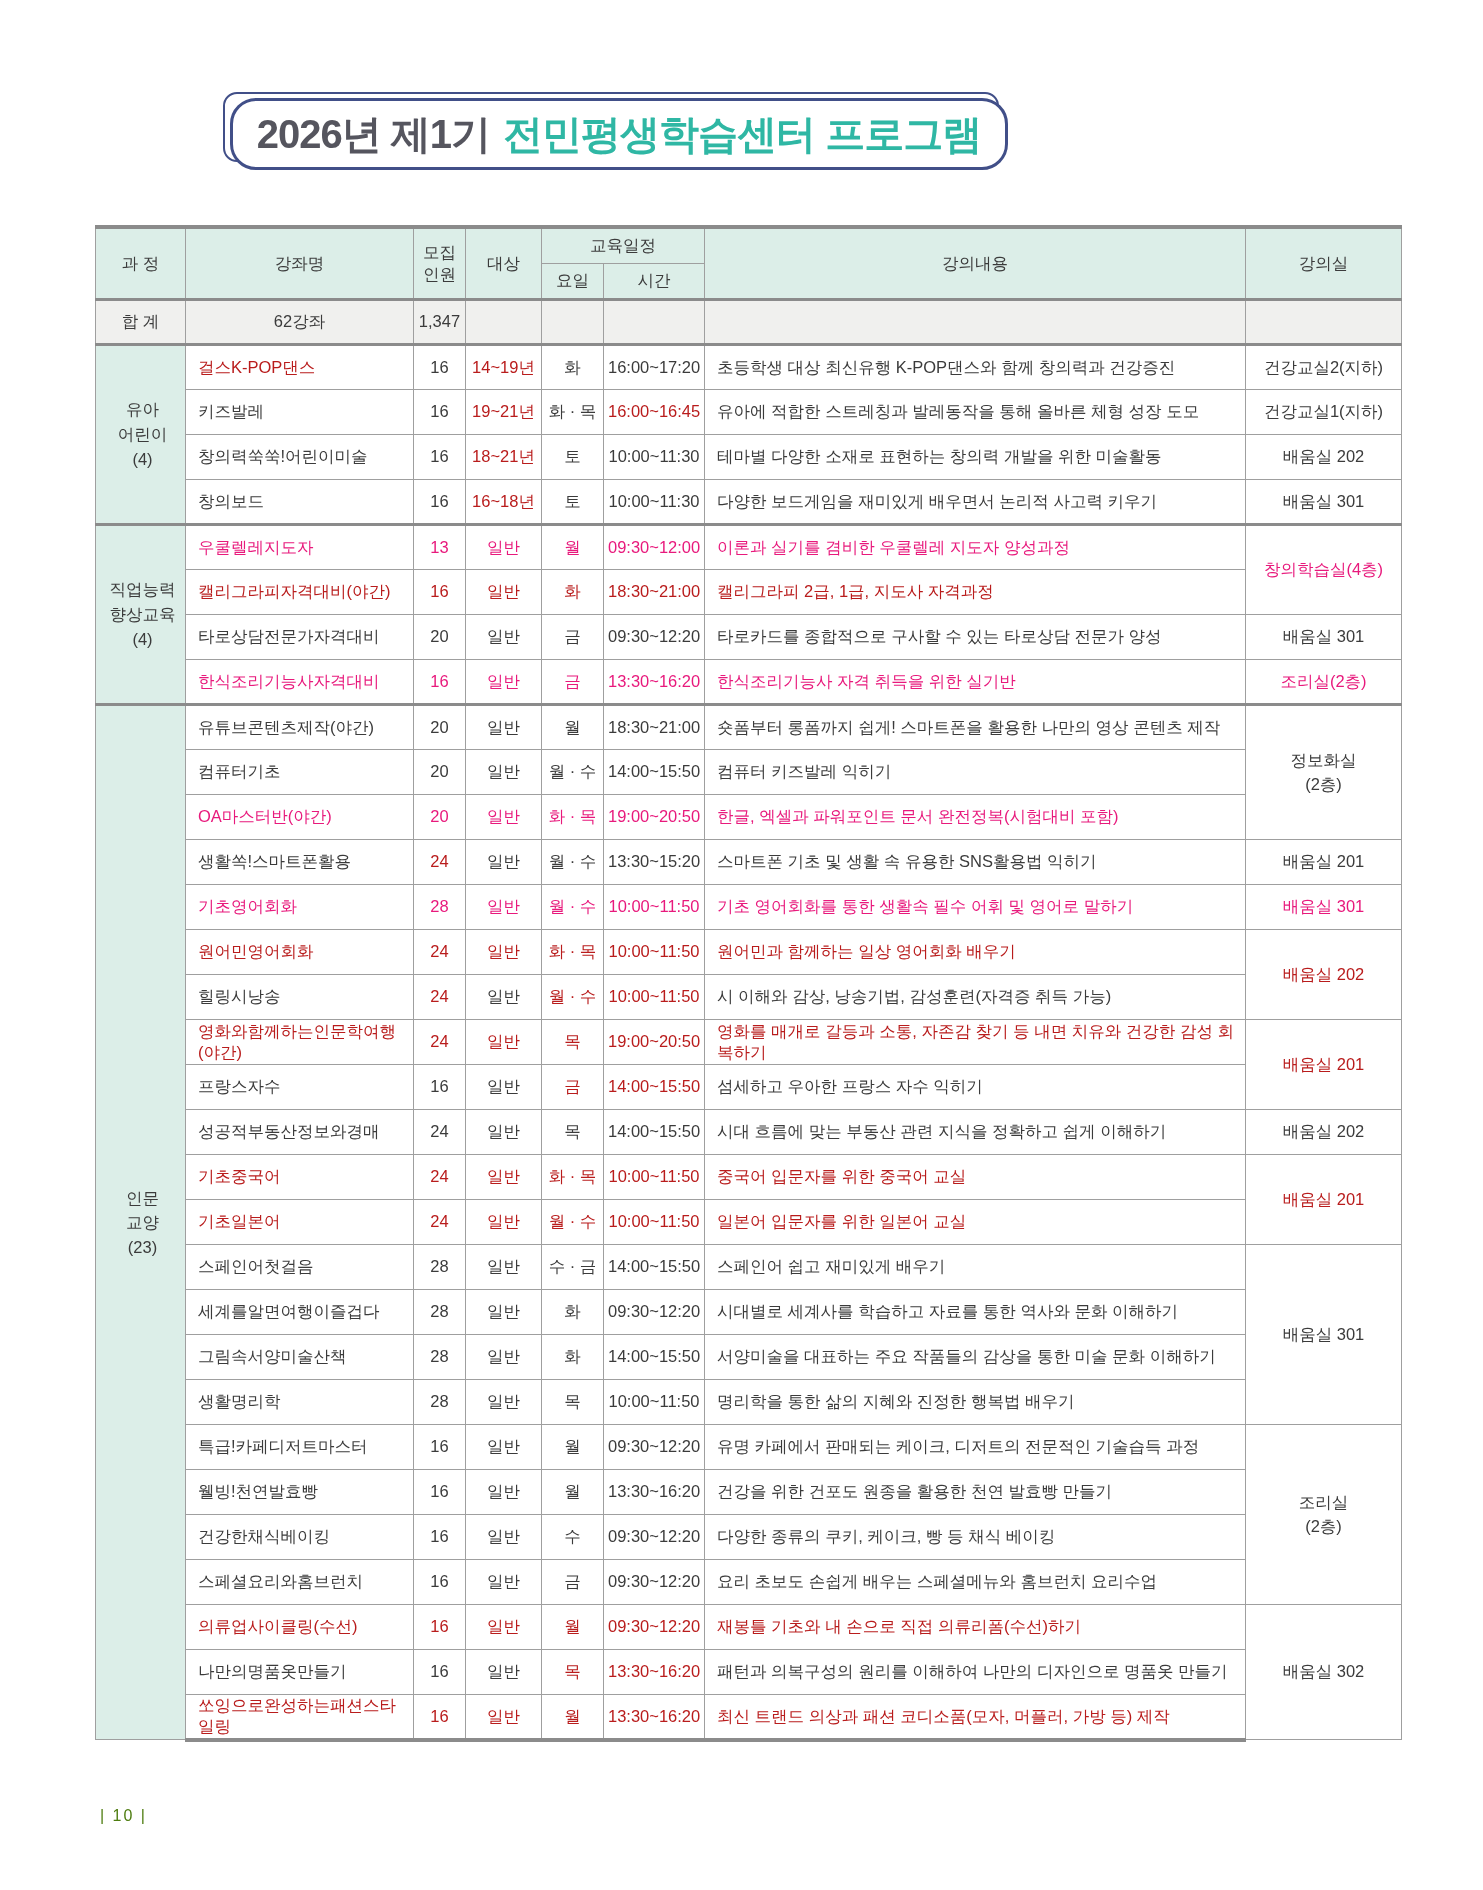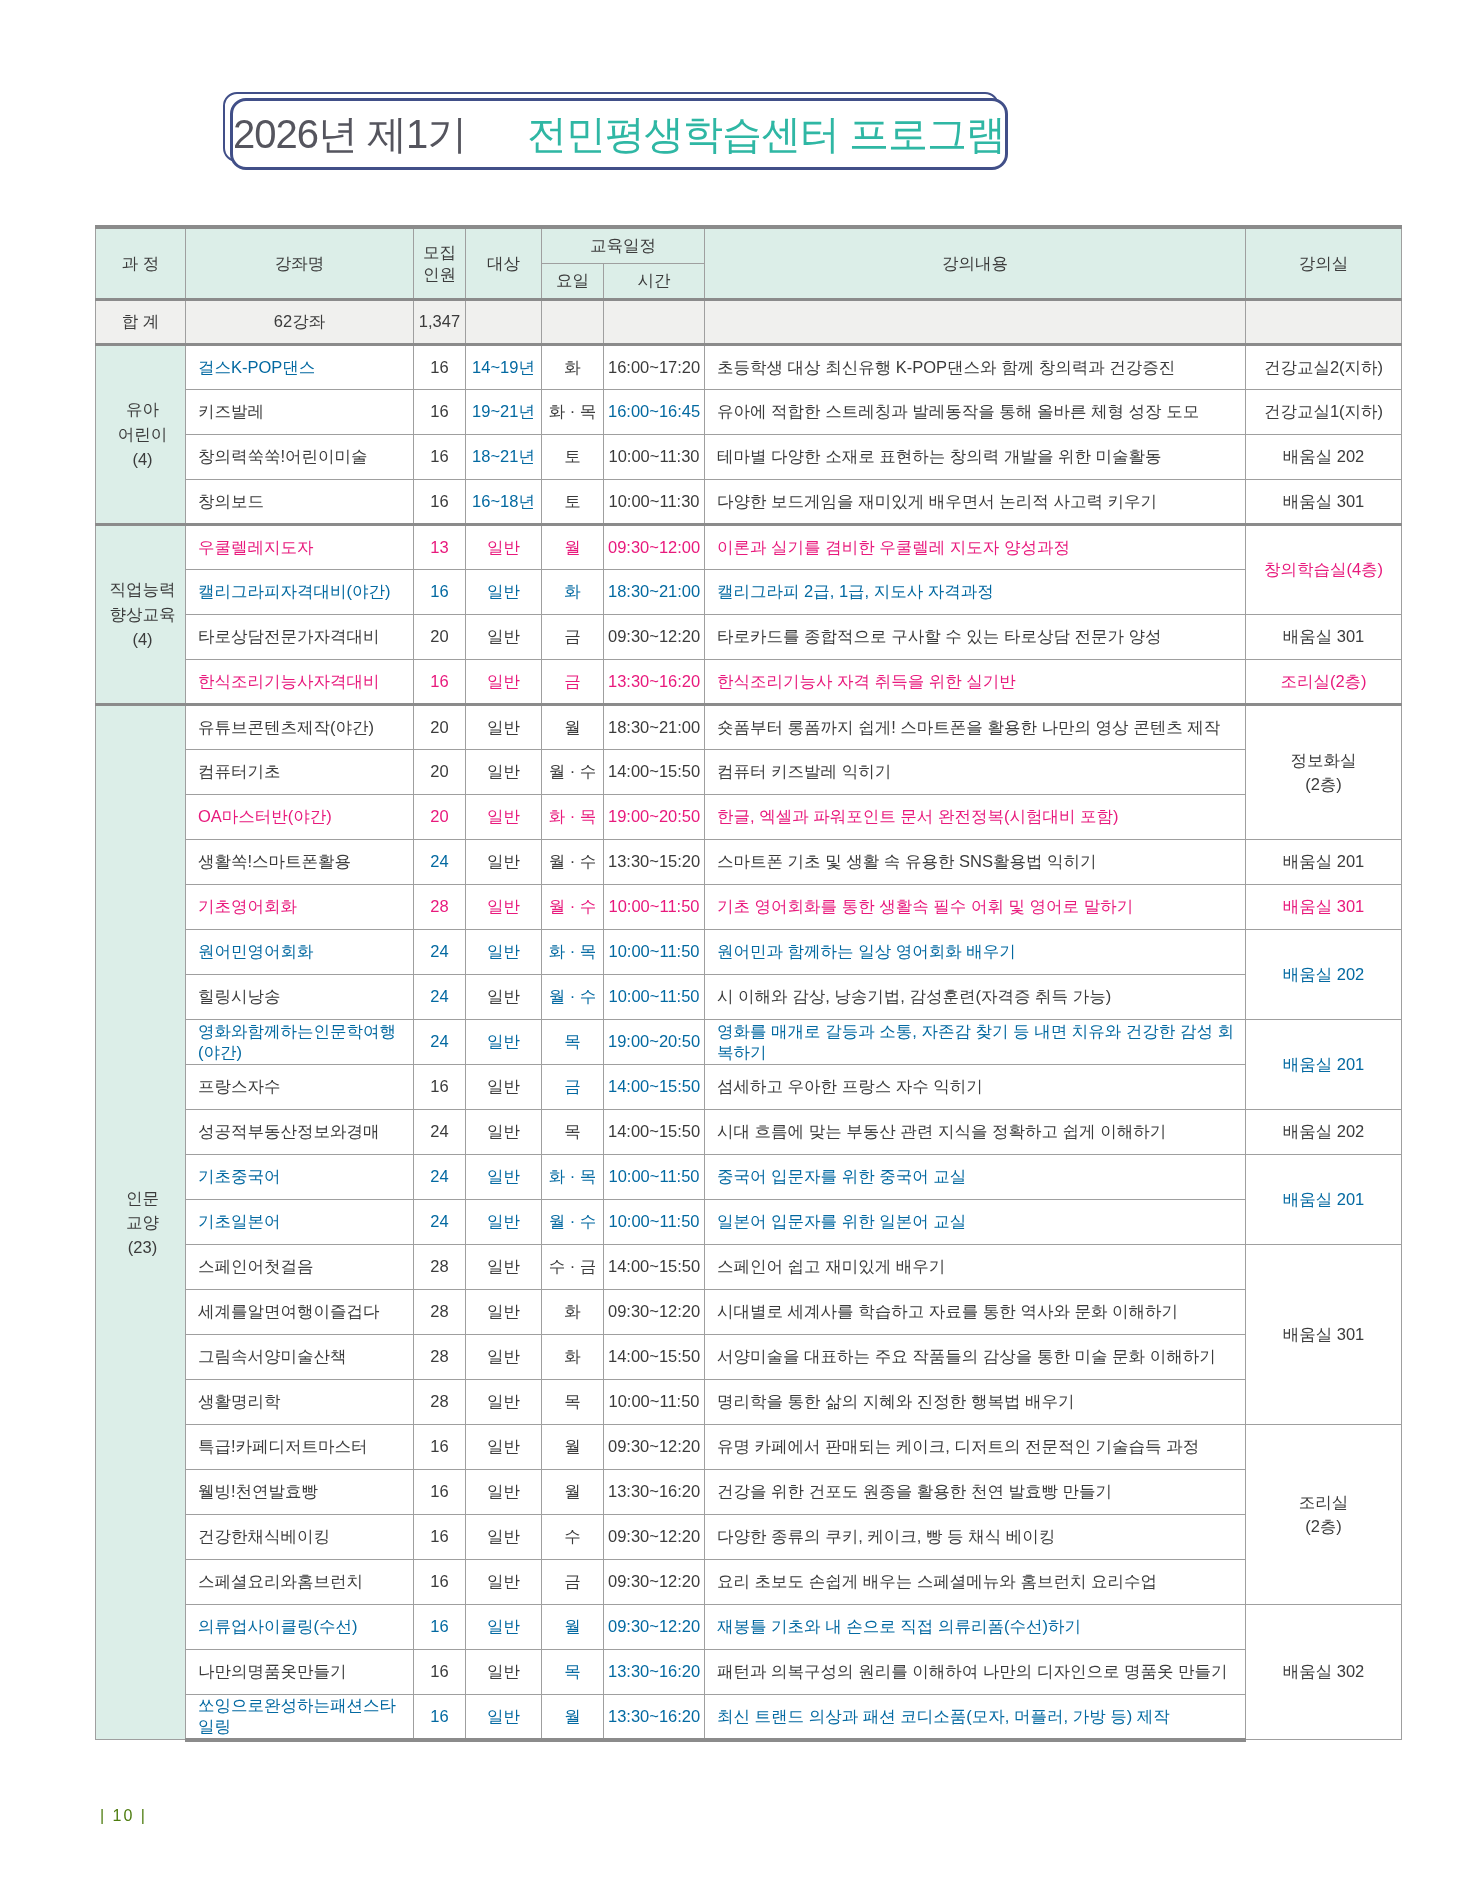"2026년 제1기" .title-box { border-radius: 16px -> 26px; font-weight: normal -> bold; justify-content: space-between -> center }
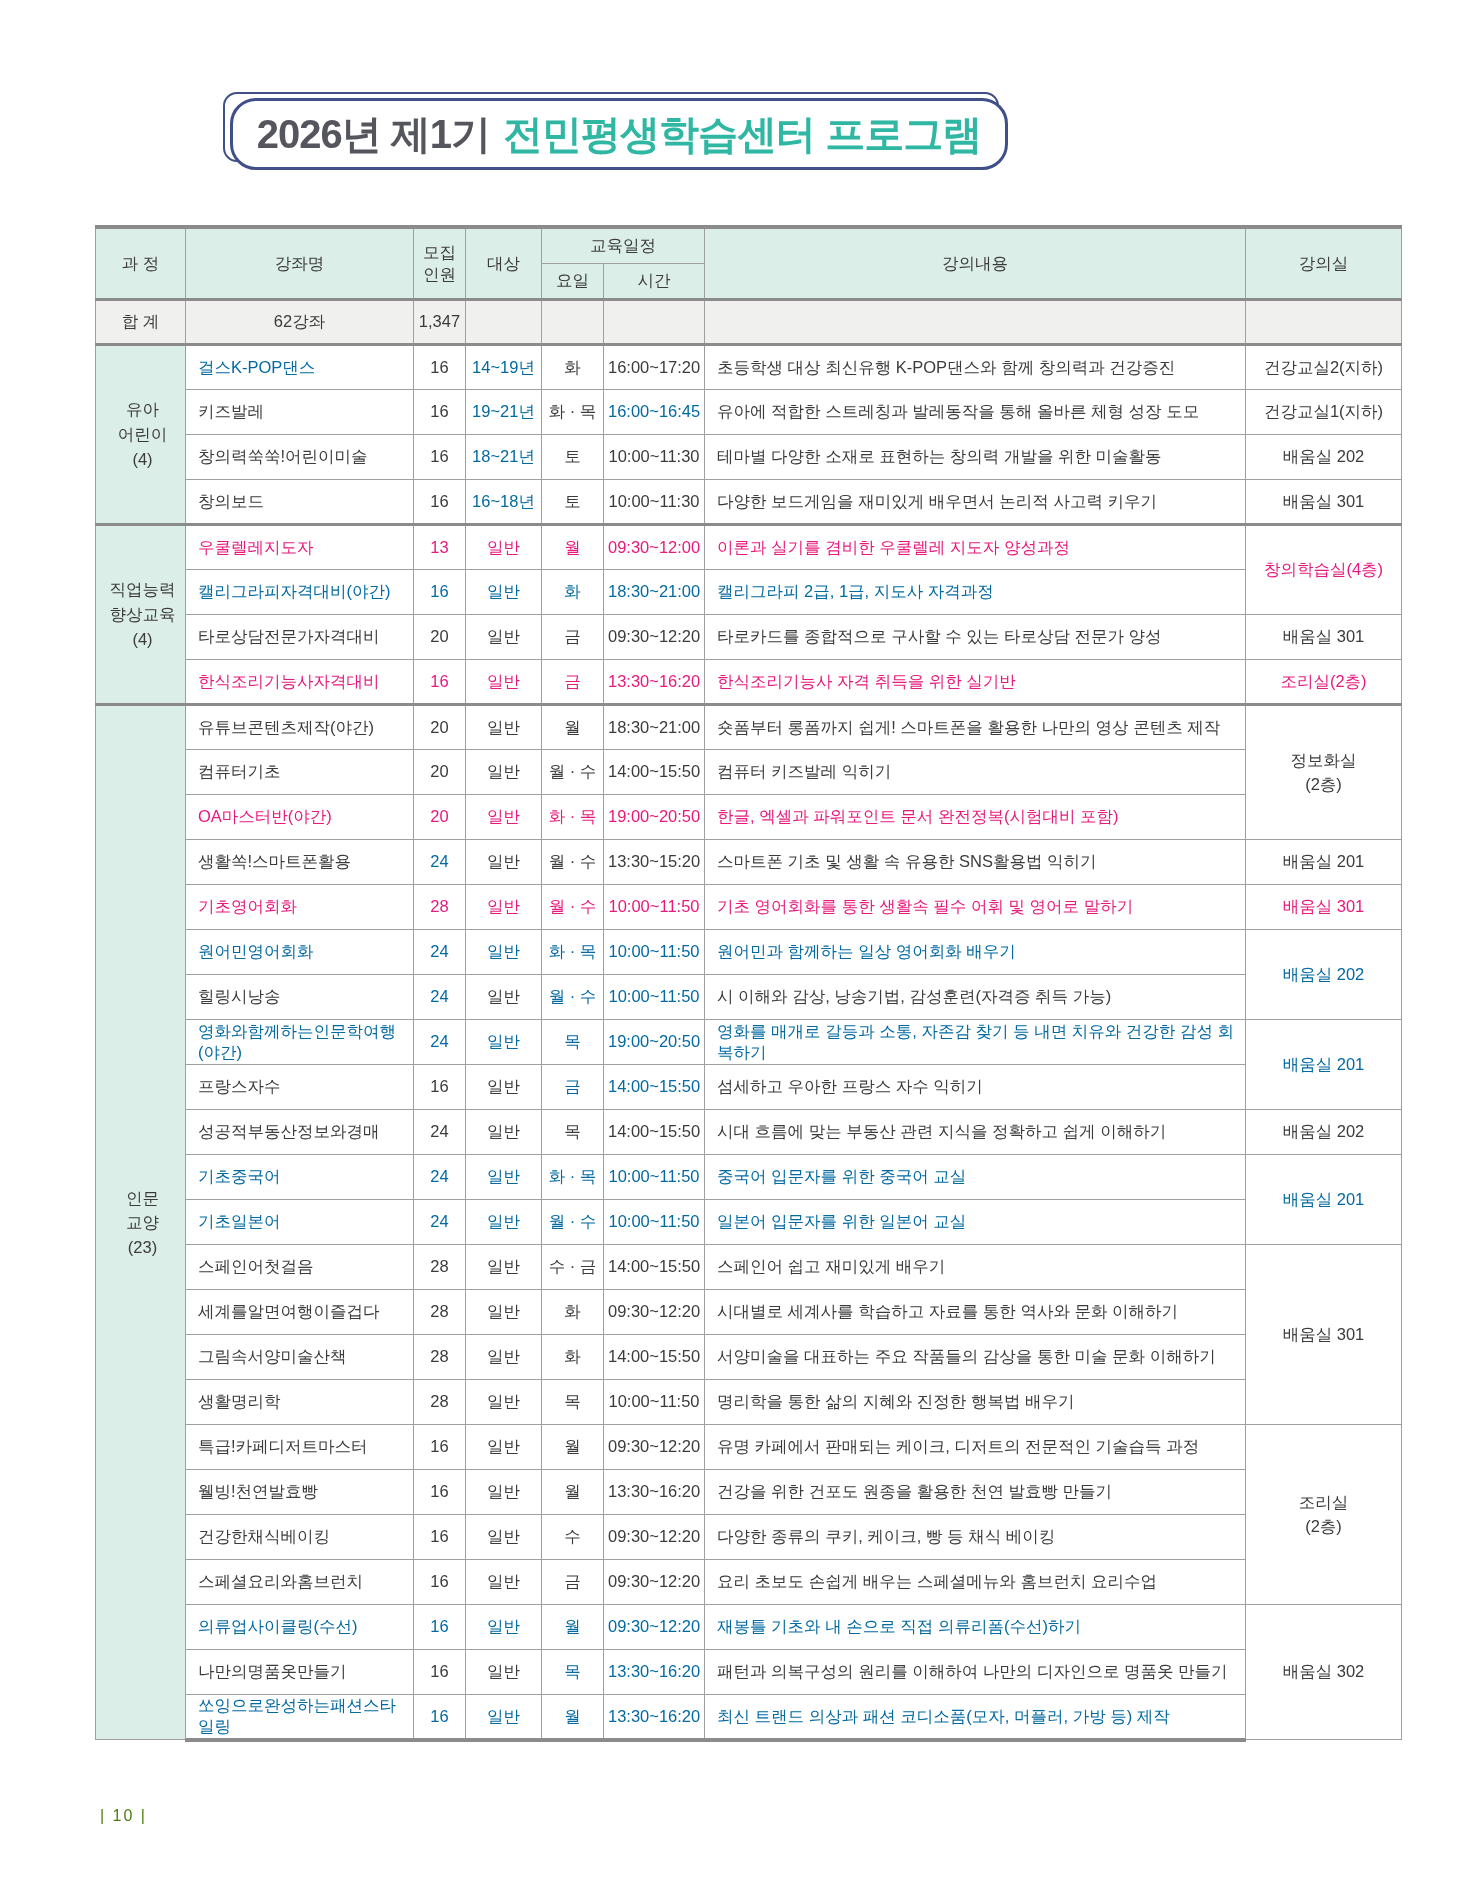"걸스K-POP댄스" .tb { color: #0369a1 -> #b91c1c }
